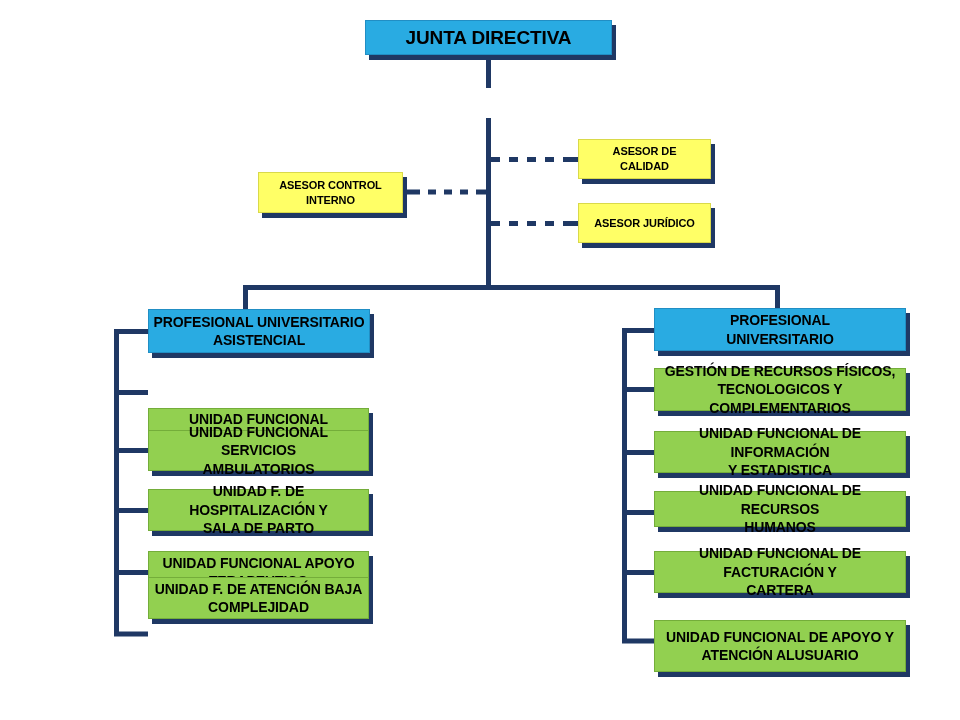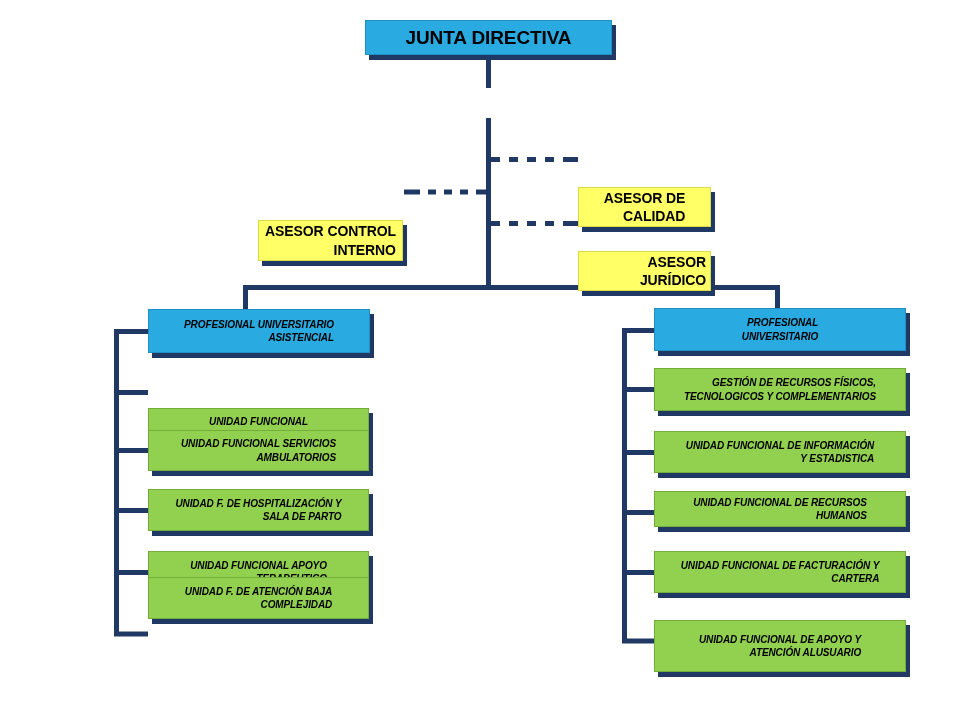"JUNTA DIRECTIVA" .box { text-align: right -> center }
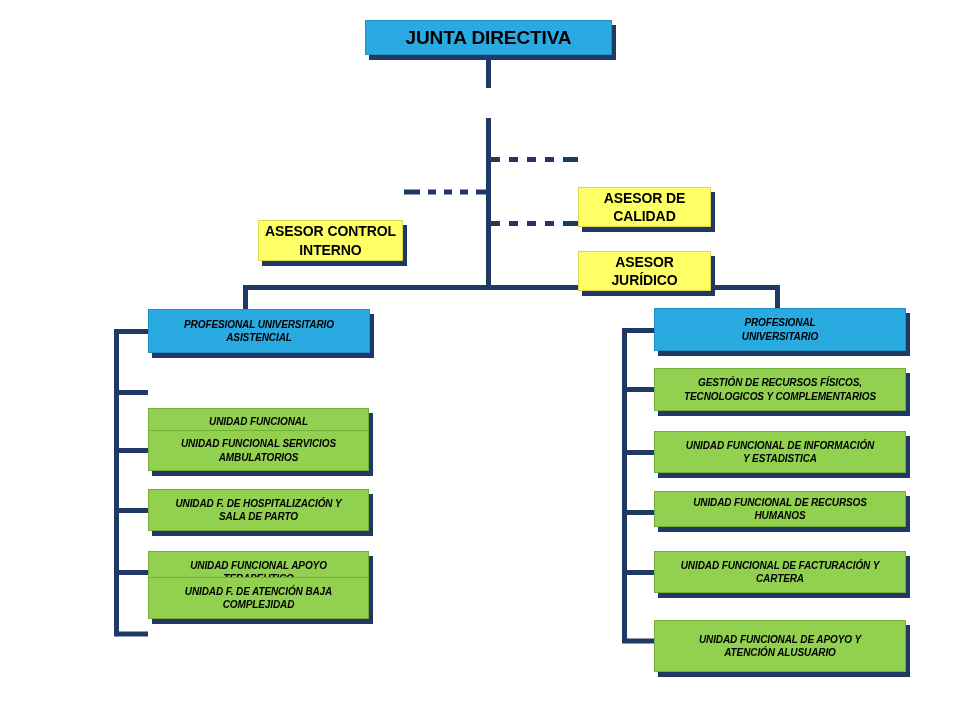"ASESOR DE" .fs-small { font-size: 14px -> 11px; margin-top: 48px -> none }
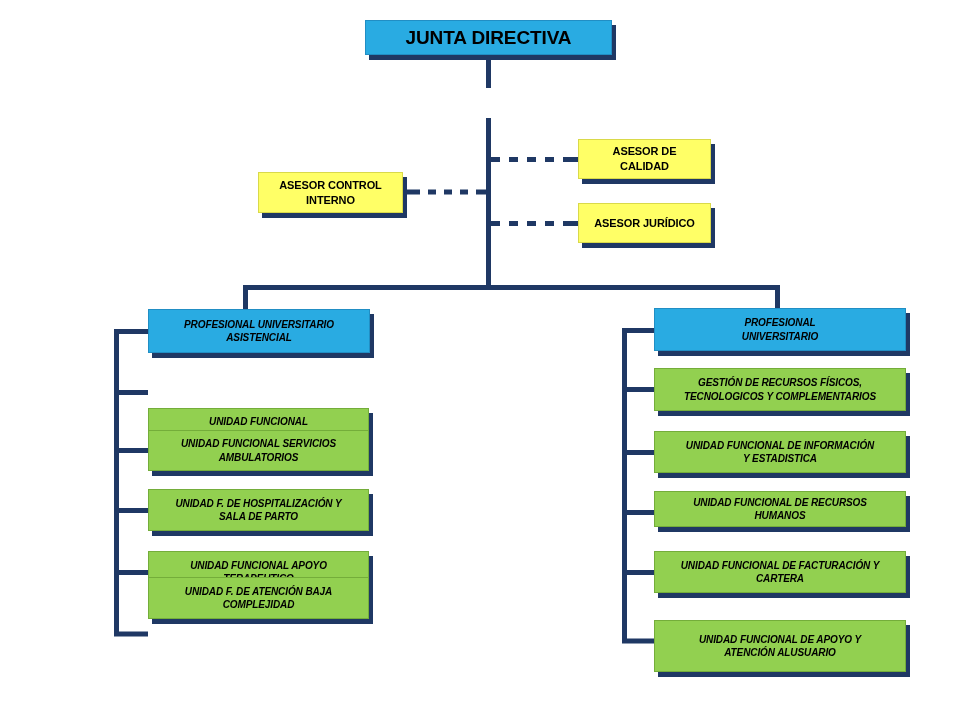"PROFESIONAL UNIVERSITARIO" .fs-unit { font-size: 10px -> 14px; font-style: italic -> none }
